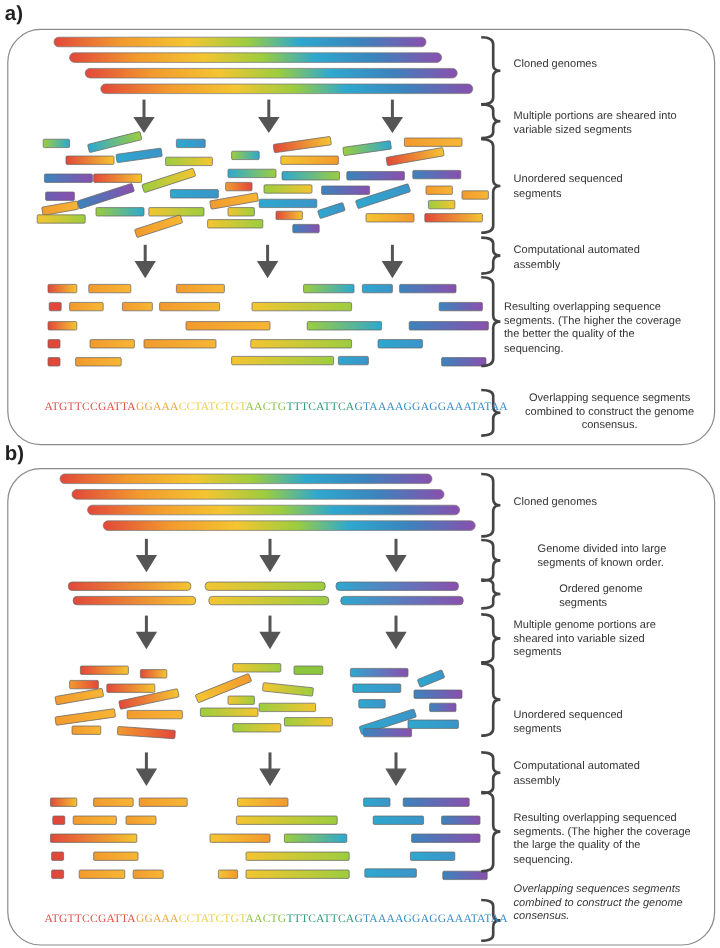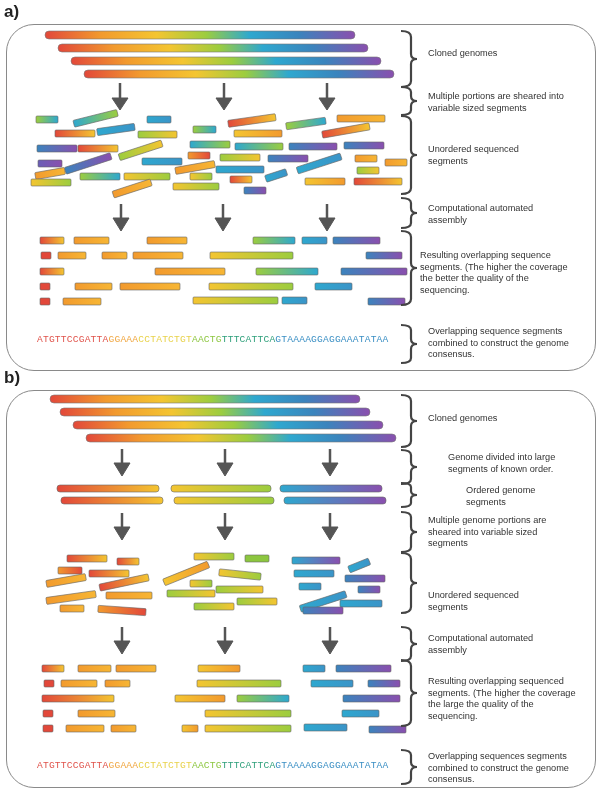"Overlapping sequence segments combined" div.label { text-align: none -> center }
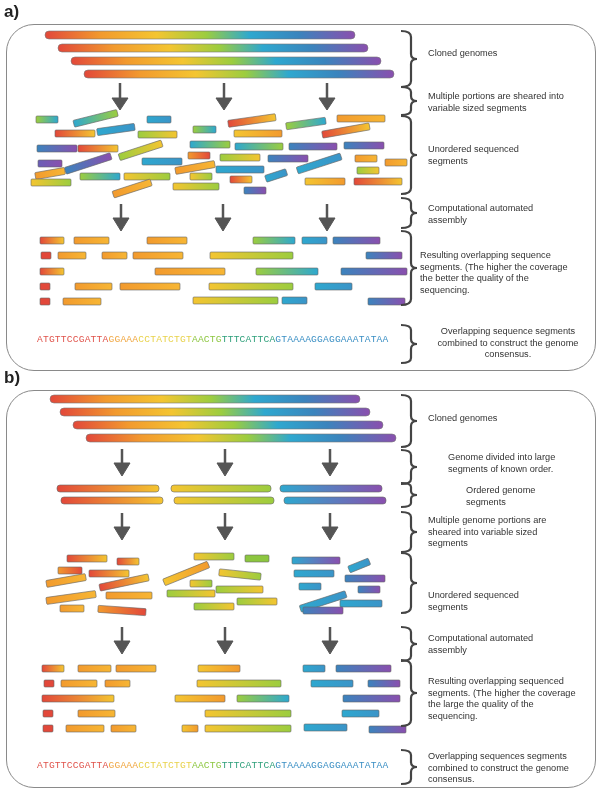"ATGTTCCGATTAGGAAACCTATCTGTAACTGTTTCATTCA" .seq { font-family: Liberation Mono, monospace -> Liberation Serif, serif }
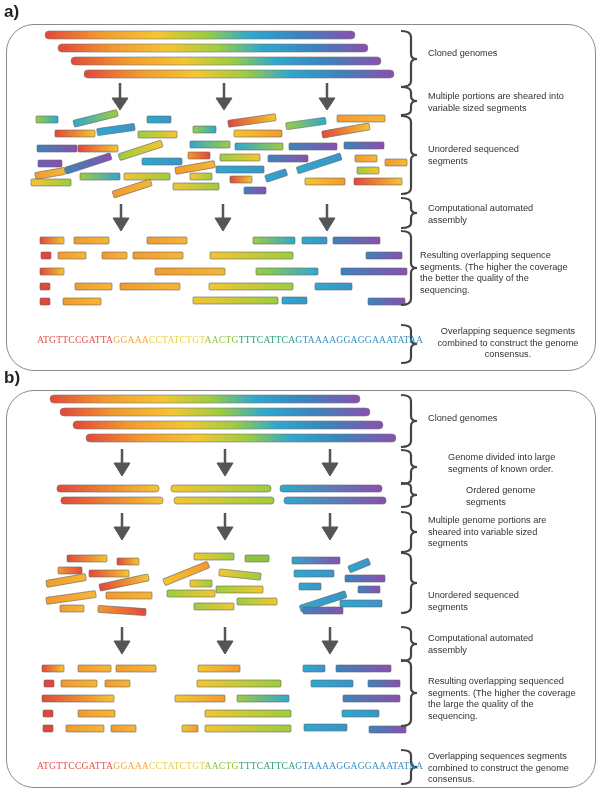"Overlapping sequences segments combined" div.label { font-style: none -> italic; top: 751px -> 735px }
